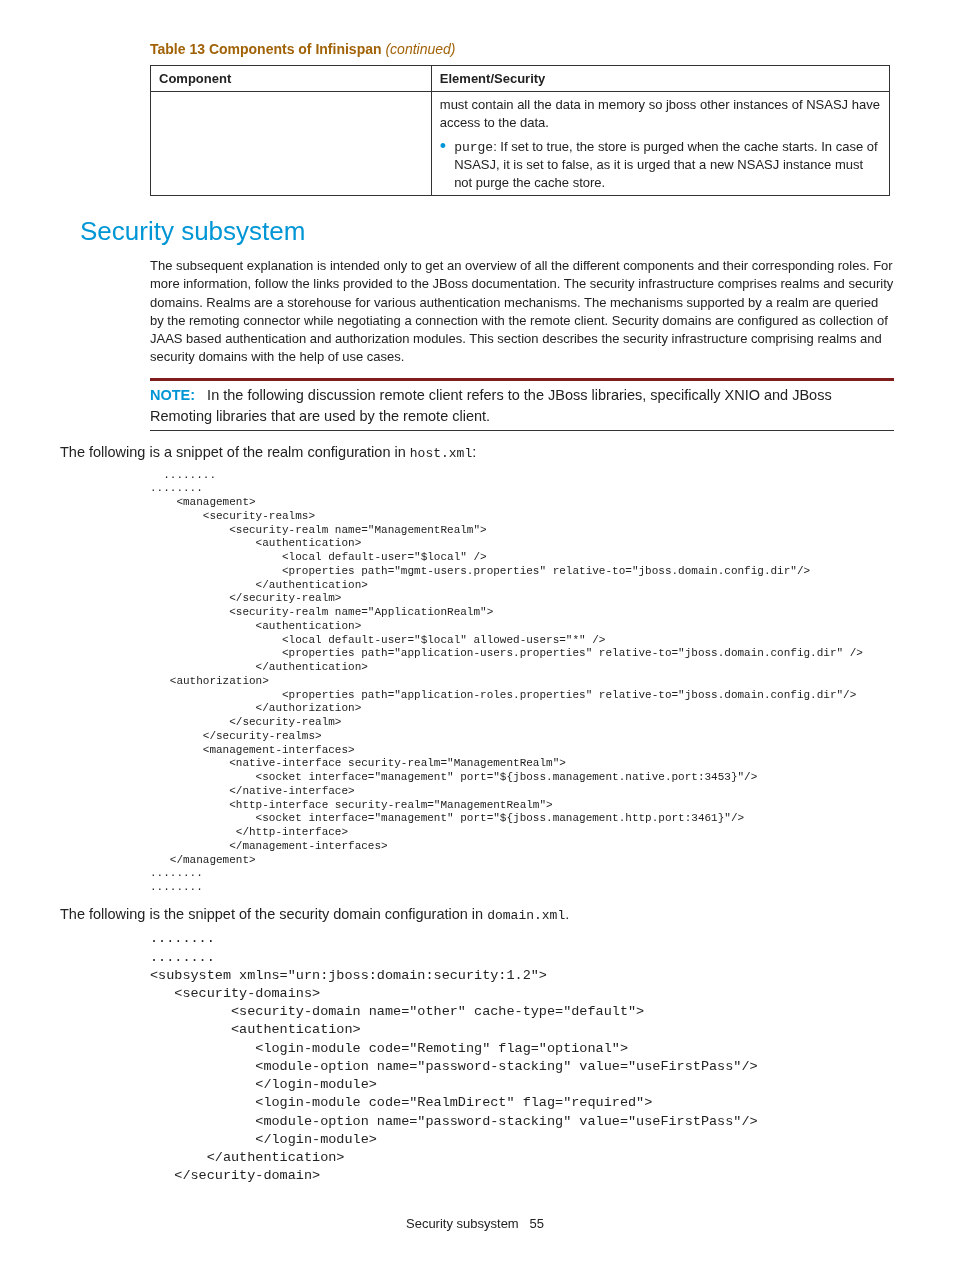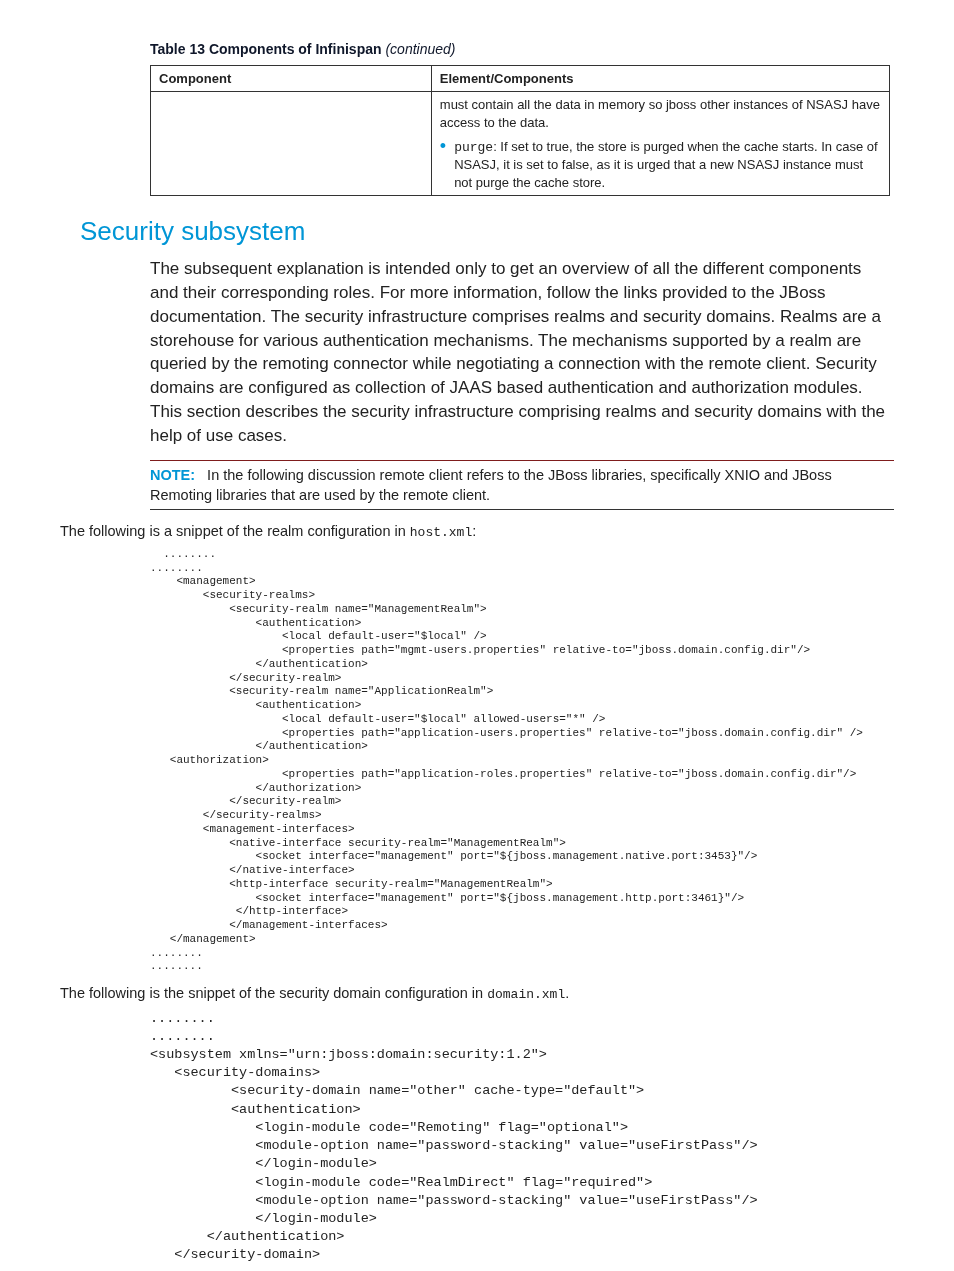"Table 13 Components of Infinispan" .table-caption { color: #0f172a -> #a16207 }
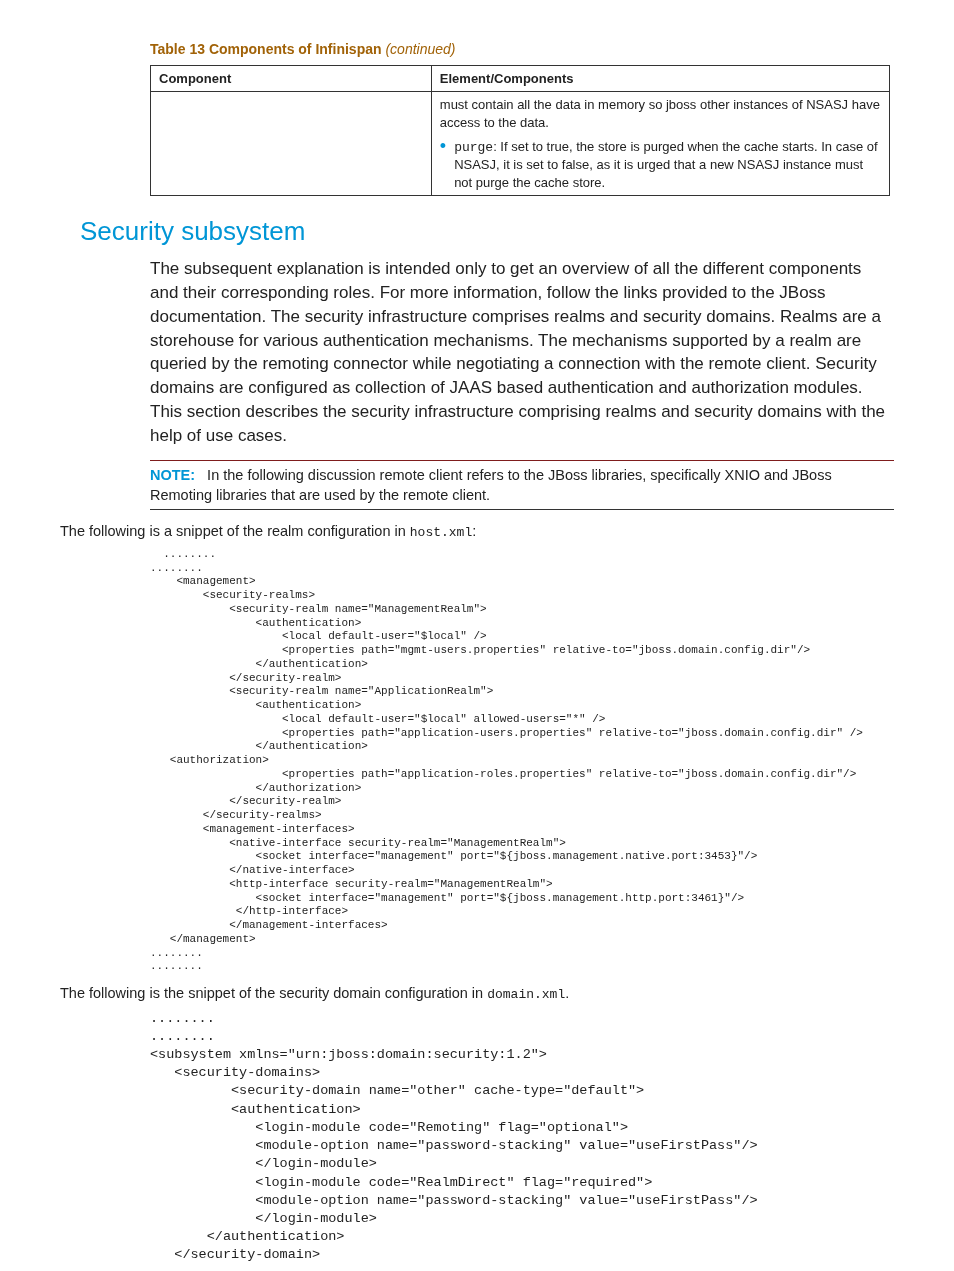"Element/Components" th { text: Element/Components -> Element/Security }
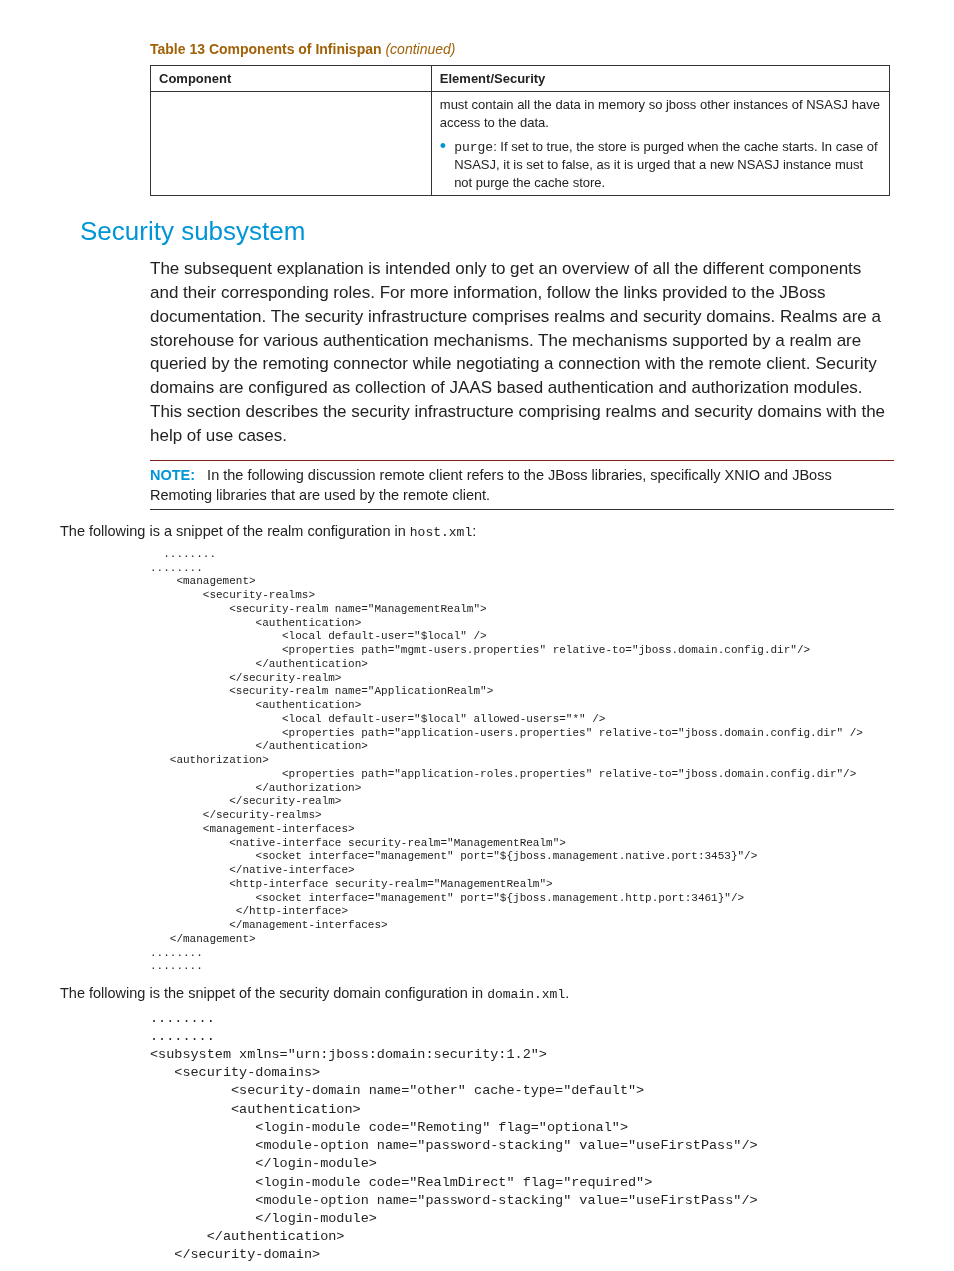"The subsequent explanation is intended" .bodytext { font-size: 17px -> 13px }
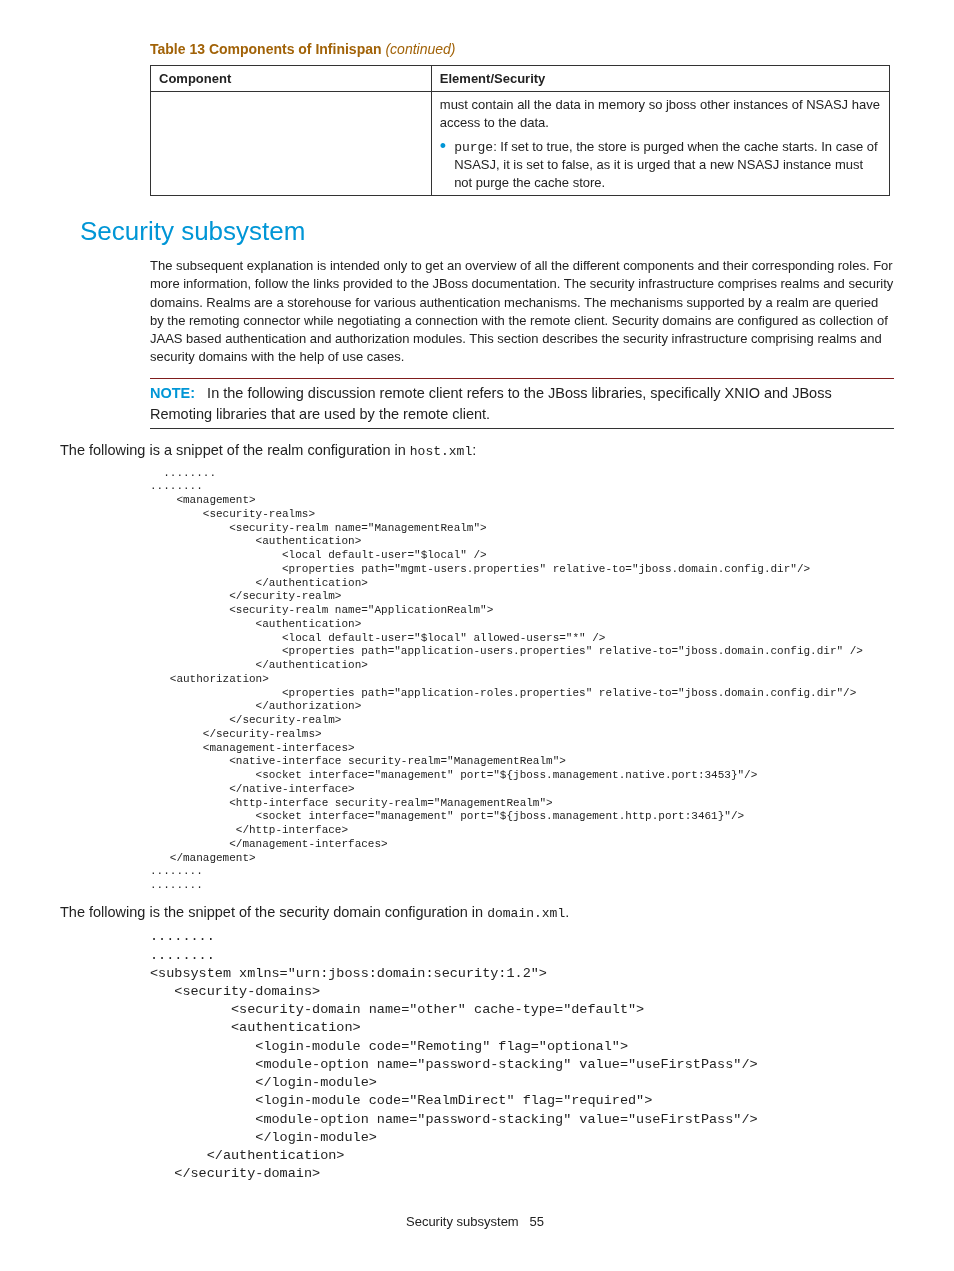"NOTE: In the following discussion" .note-block { border-top: 1px solid #7f1d1d -> 3px solid #7f1d1d }
